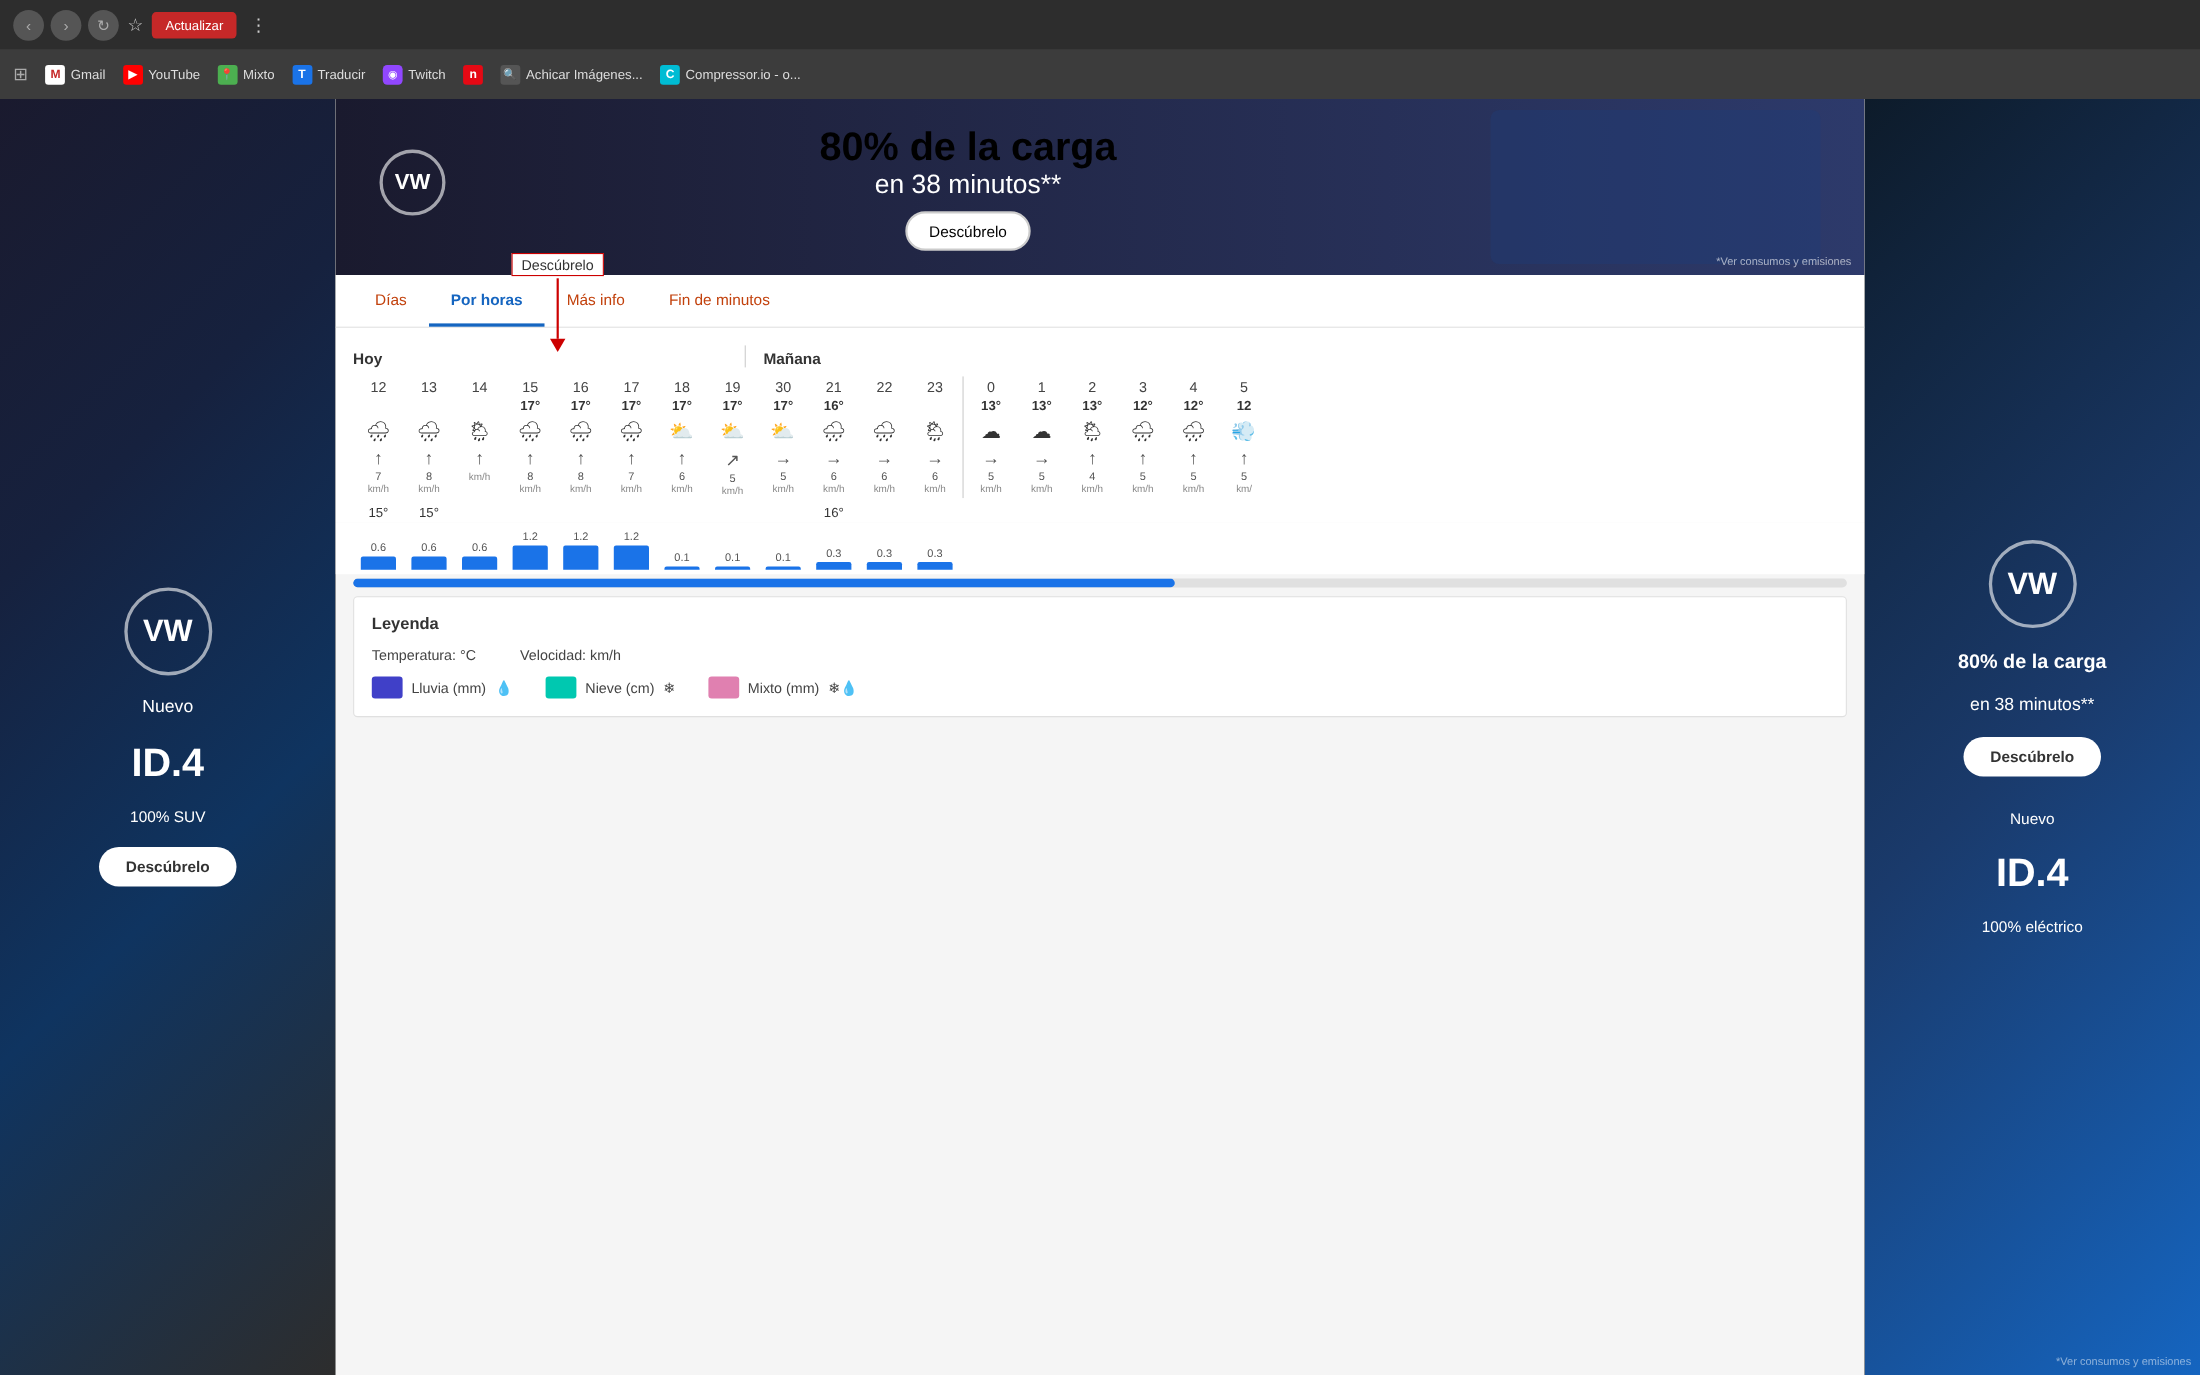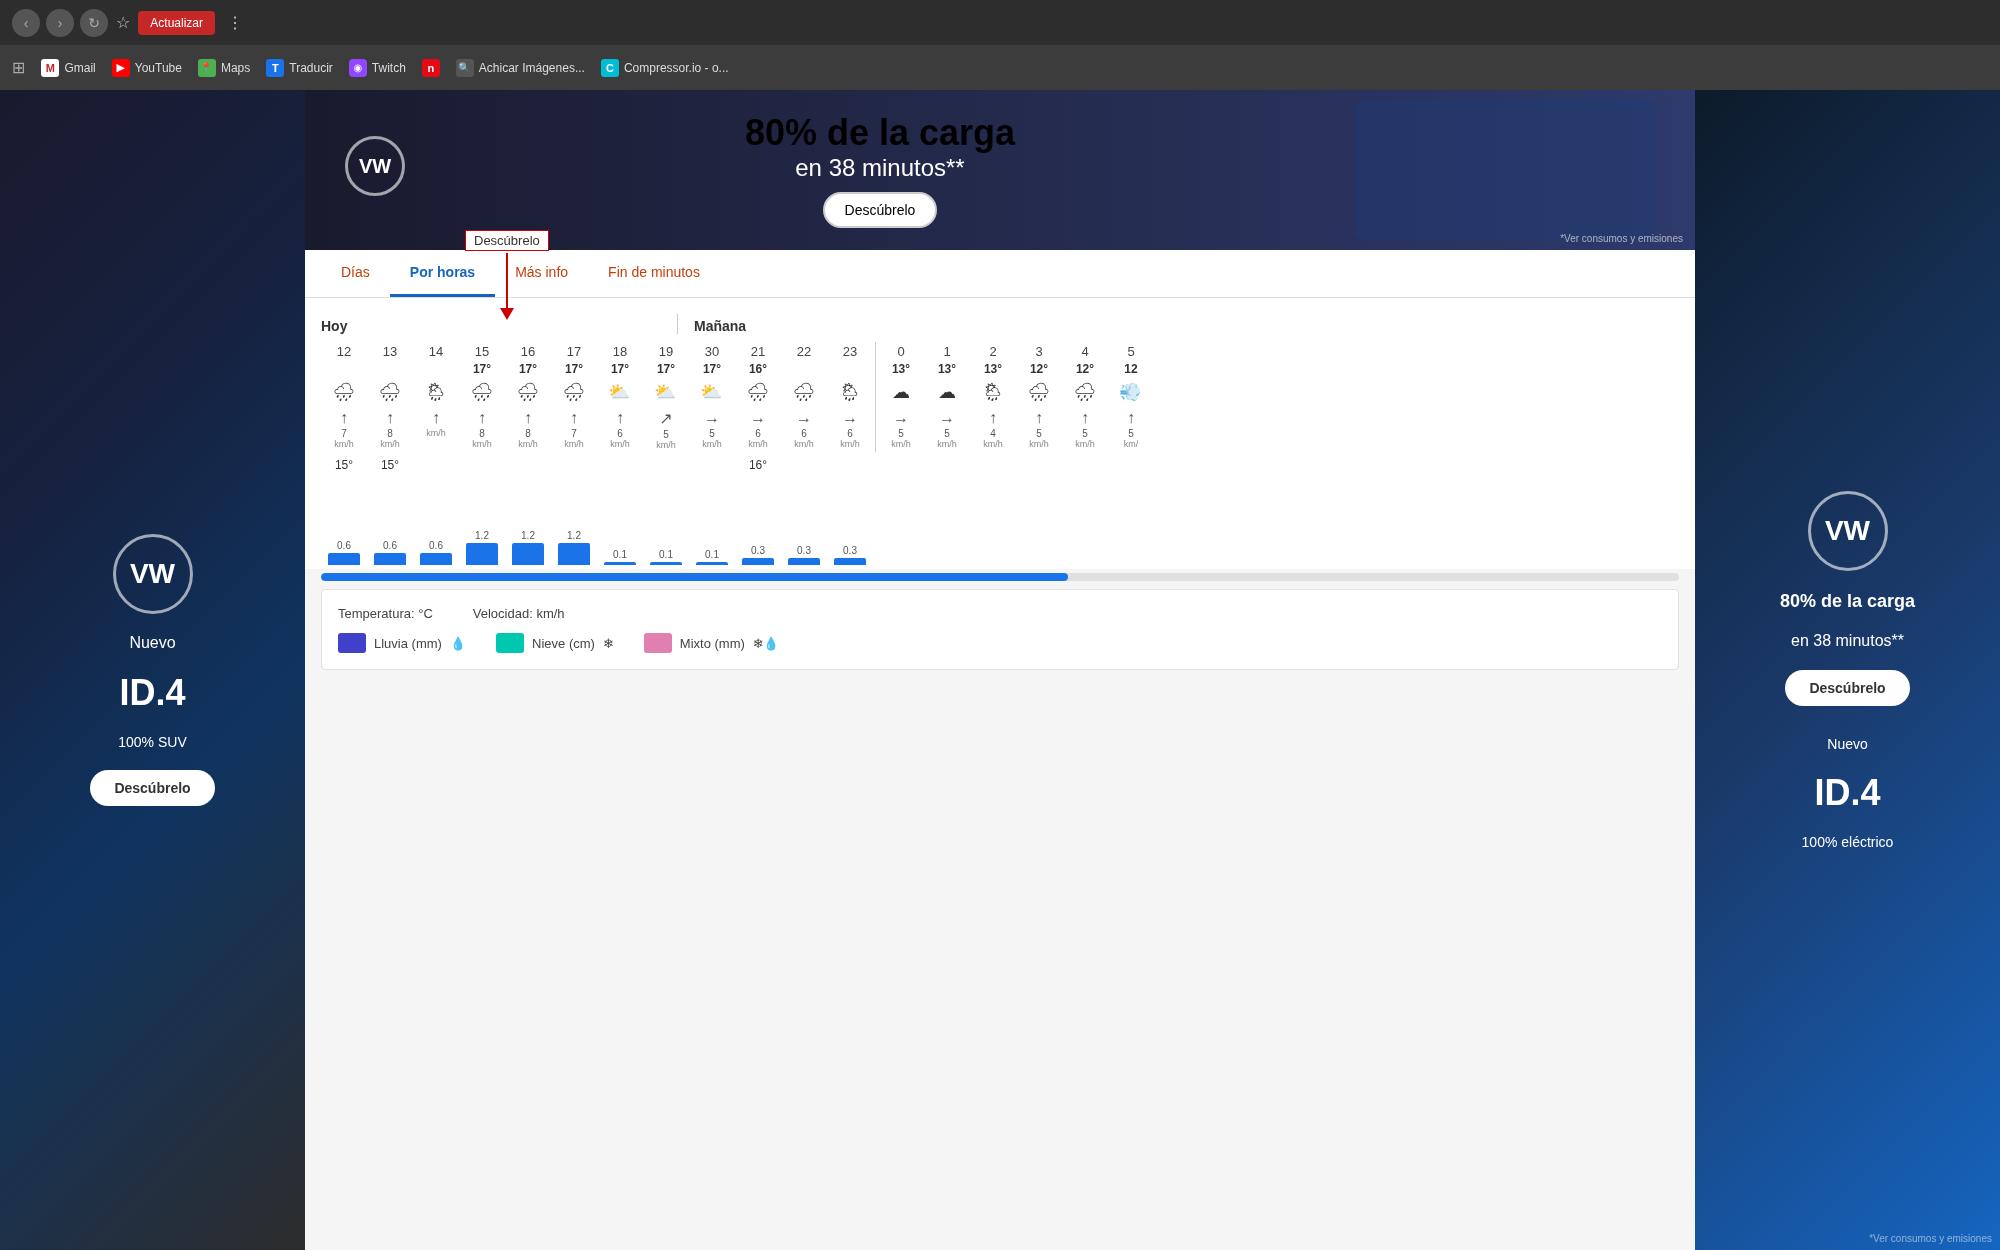"Maps" span { text: Maps -> Mixto }
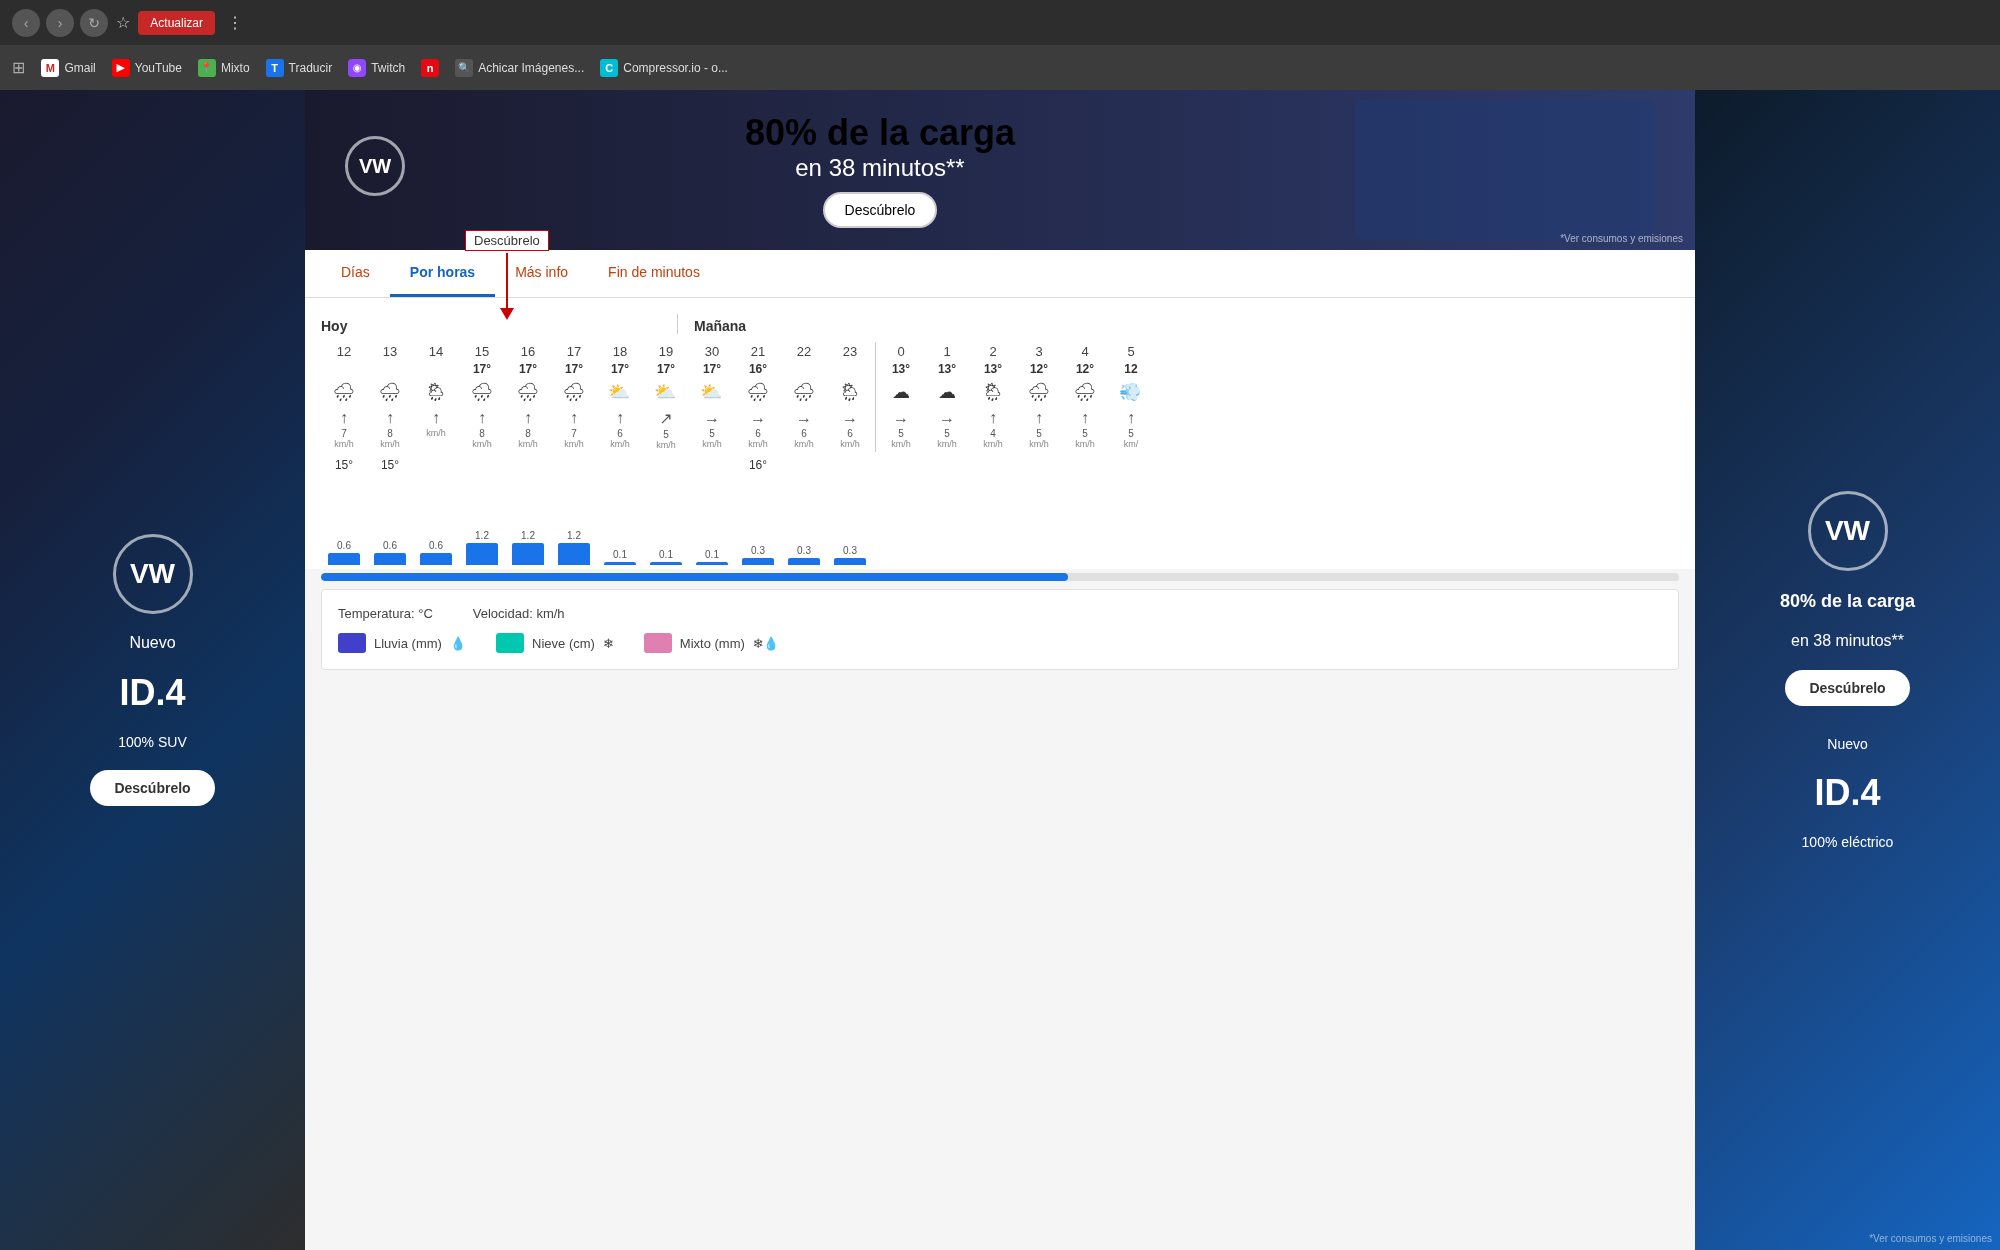"1.2" .precip-value { margin-top: 48px -> none }
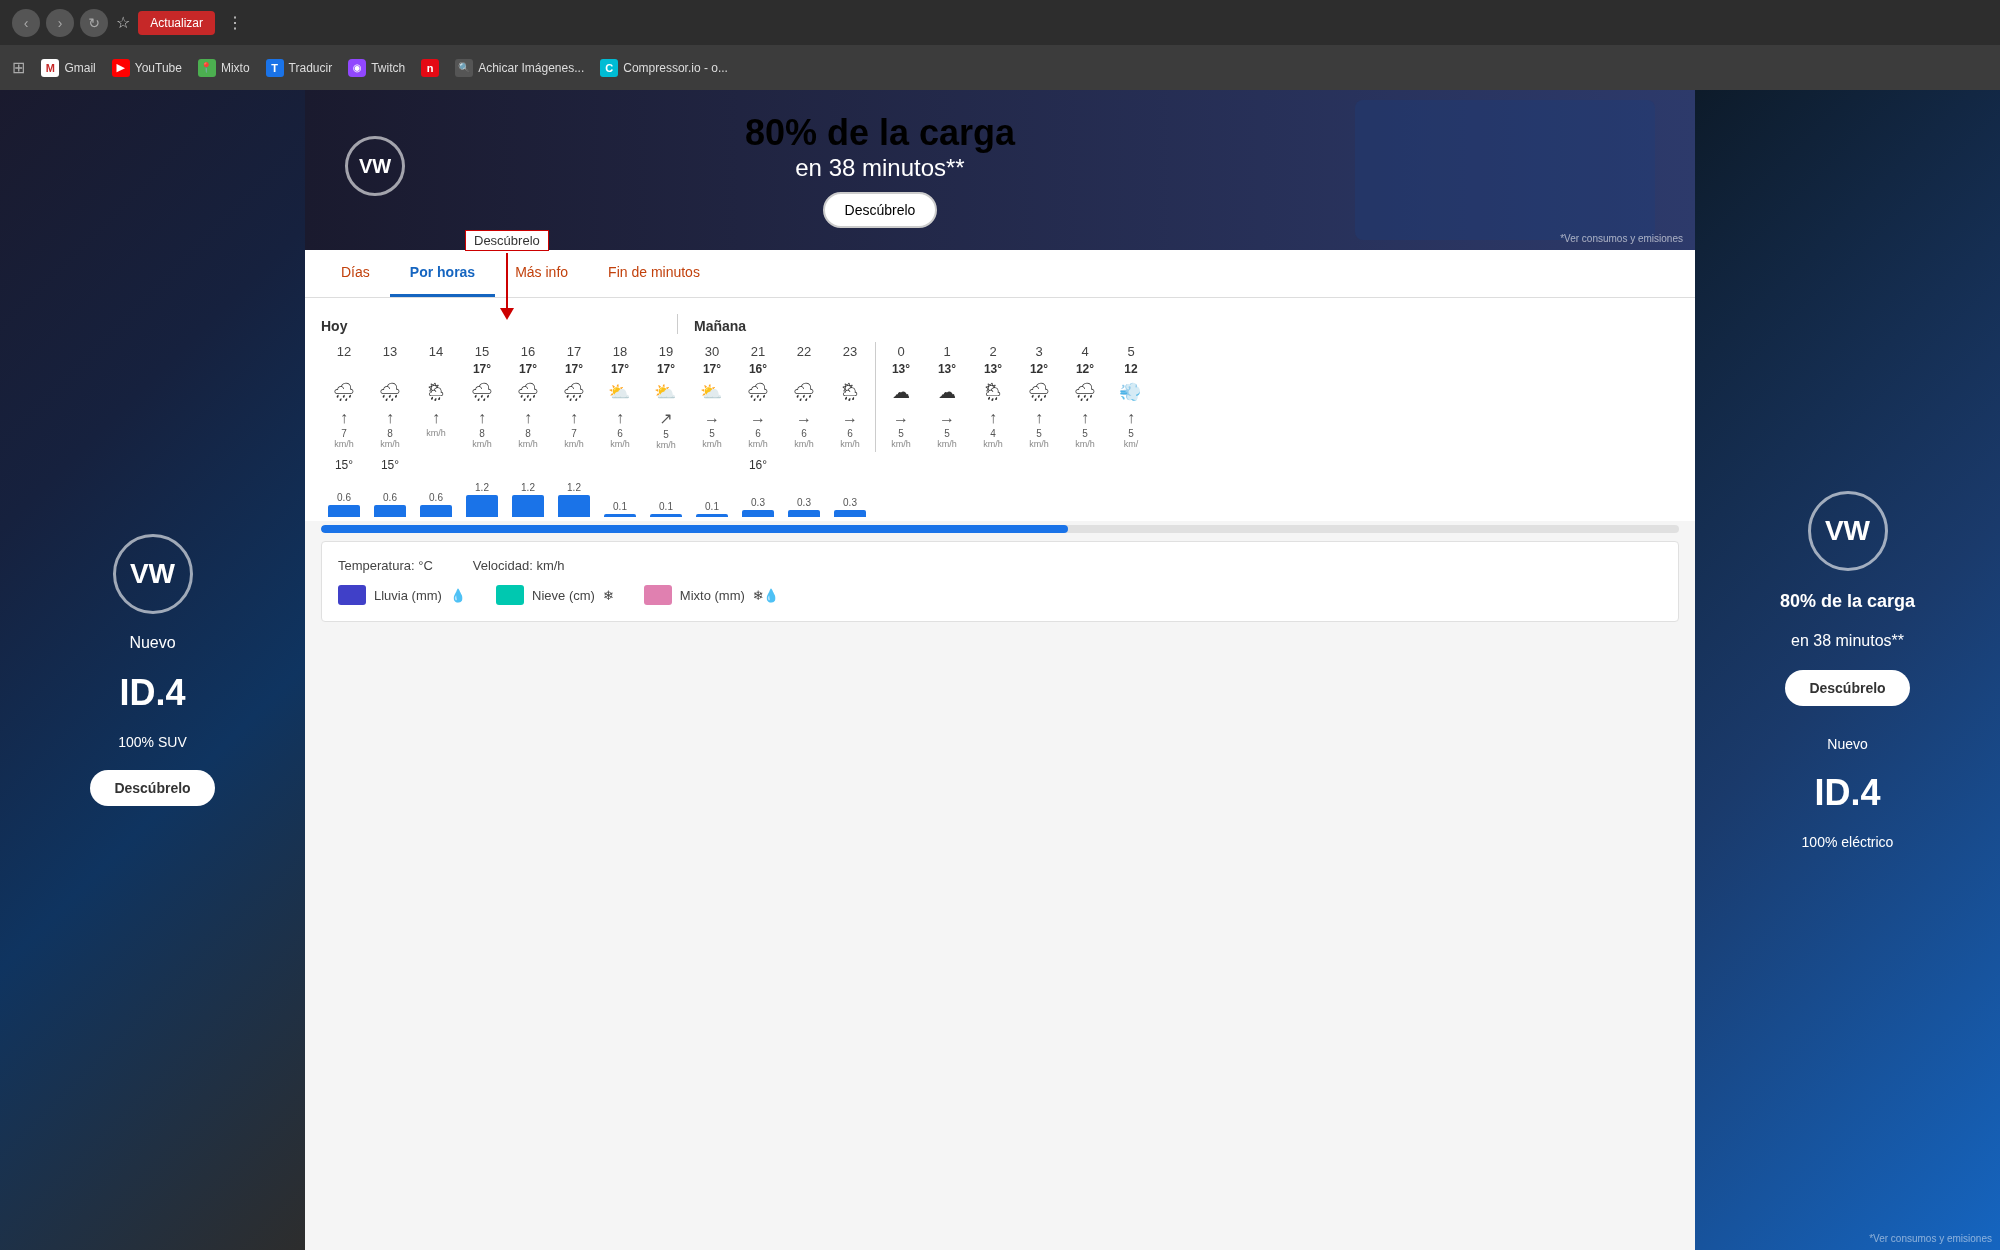"Leyenda" div.legend-title { html: none -> <div>Leyenda</div> }
